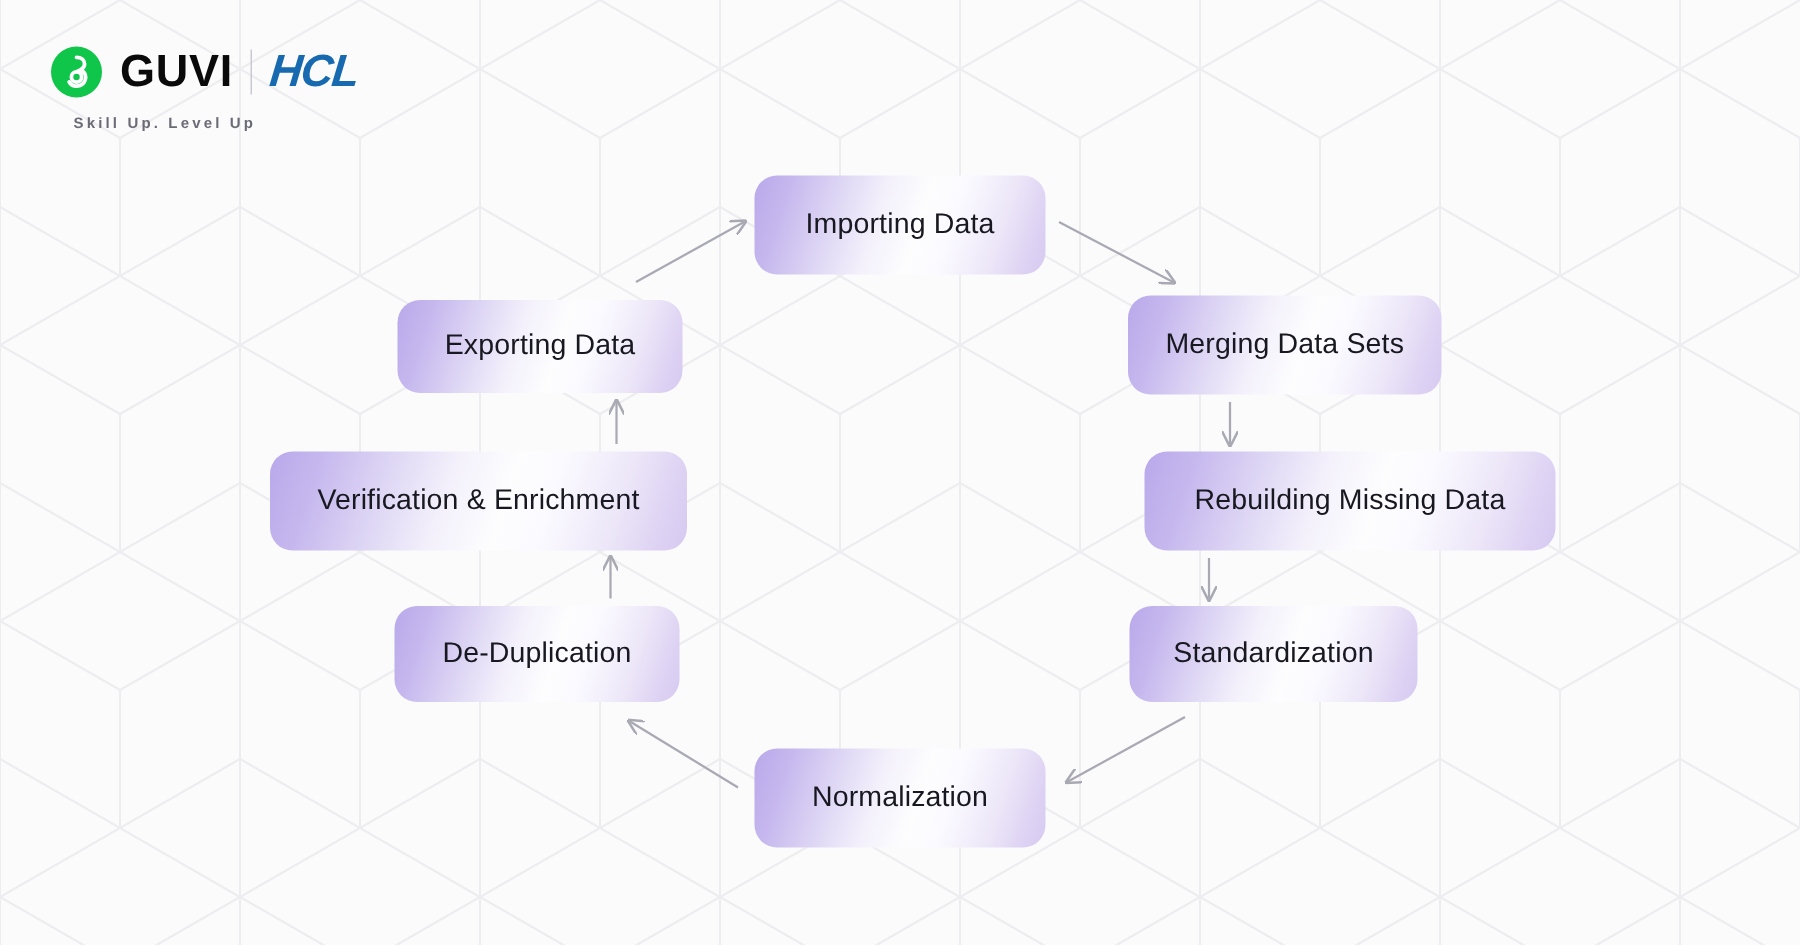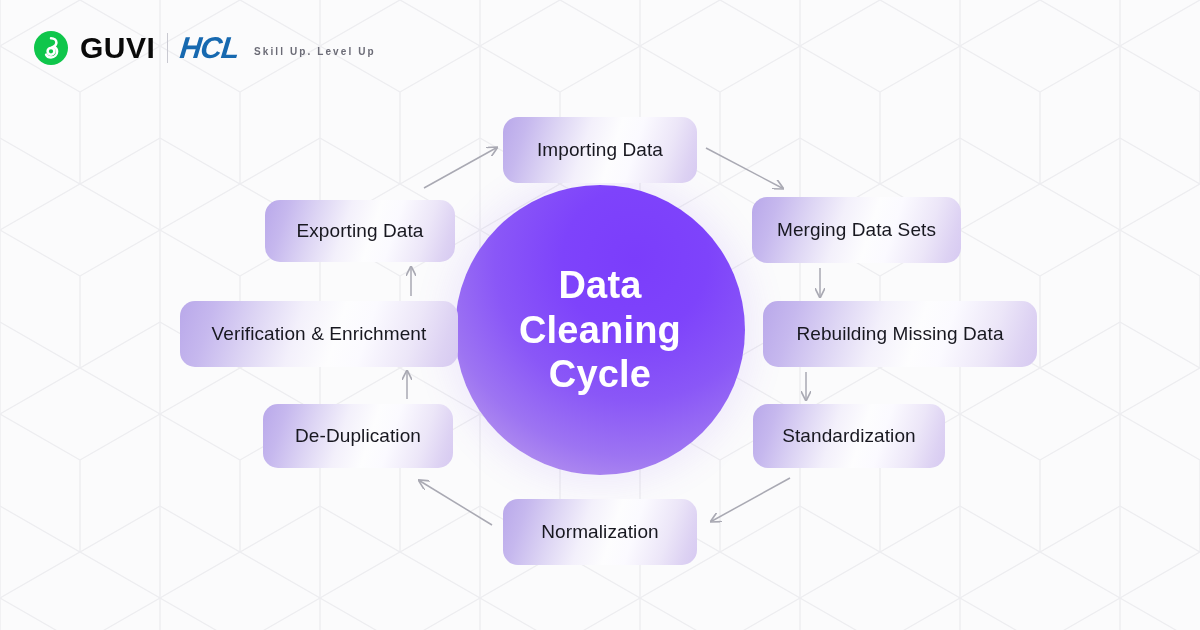"GUVI" #brand { align-items: center -> flex-start; flex-direction: row -> column }
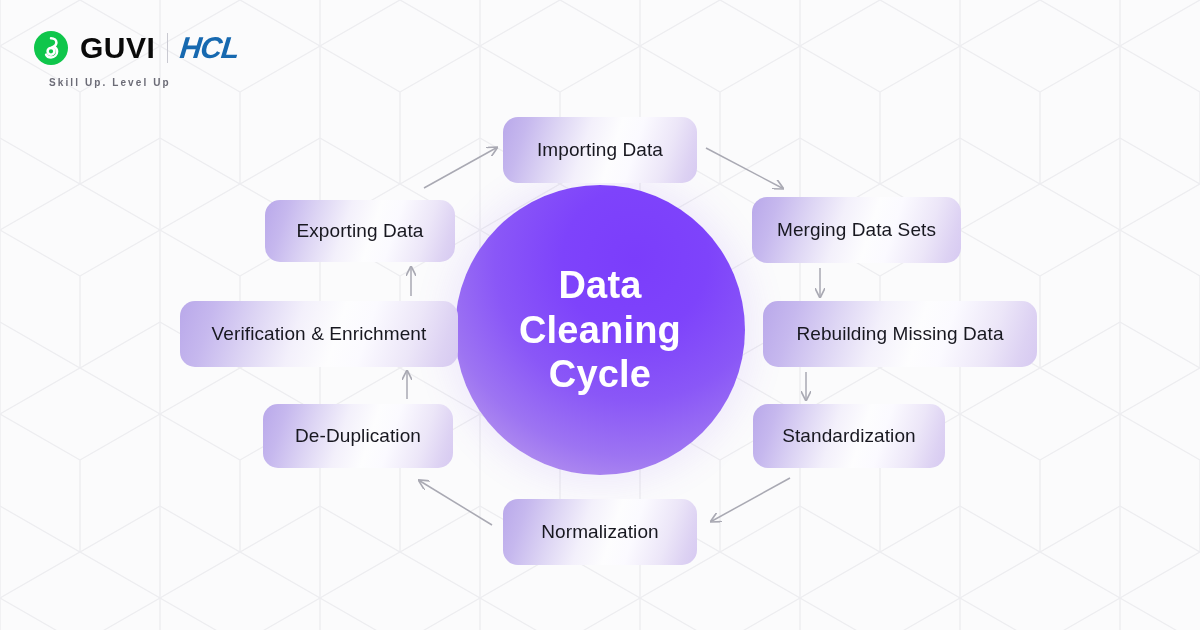"Data" div { html: <div> <div>Data Cleaning Cycle</div> </div> -> none }
